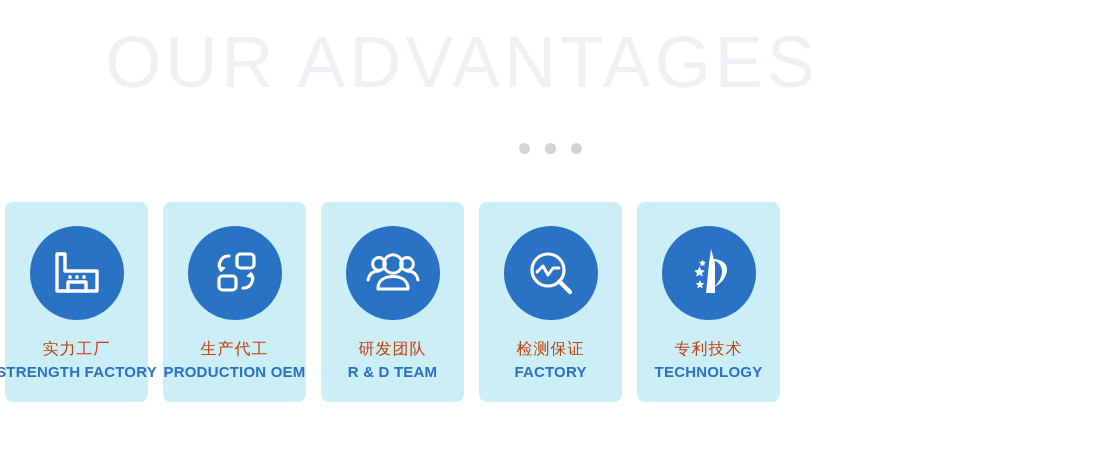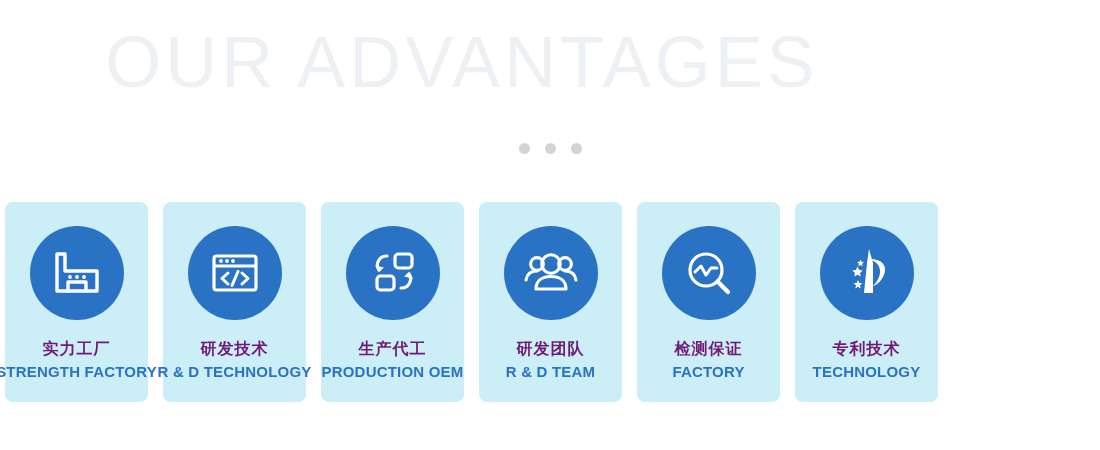"实力工厂" .card-title { color: #701a75 -> #c2410c; font-weight: 700 -> 400 }
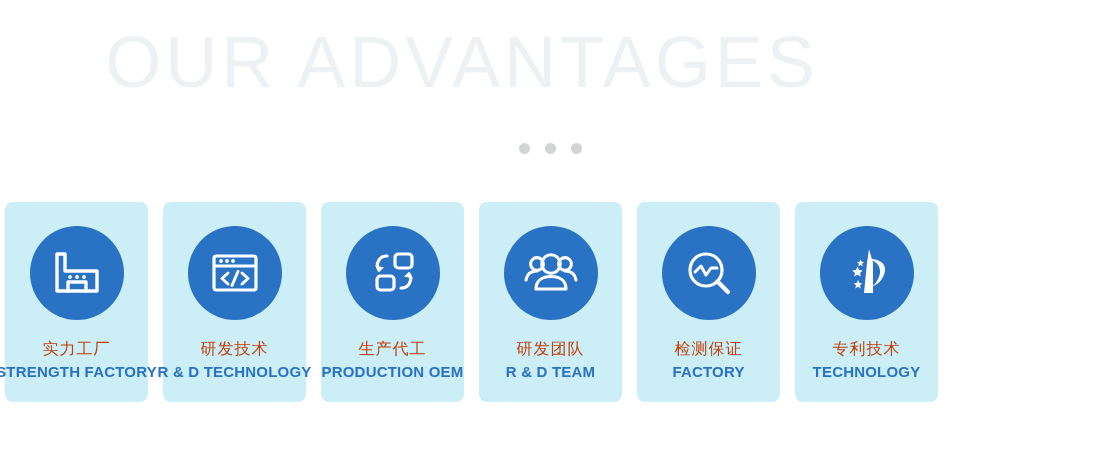"研发技术" div.card { html: <div> <div> <svg> <rect></rect> <path></path> <circle></circle> <circle></circle> <circle></circle> <g> <path></path> <path></path> <path></path> </g> </svg> </div> <div>研发技术</div> <div>R &amp; D TECHNOLOGY</div> </div> -> none }
